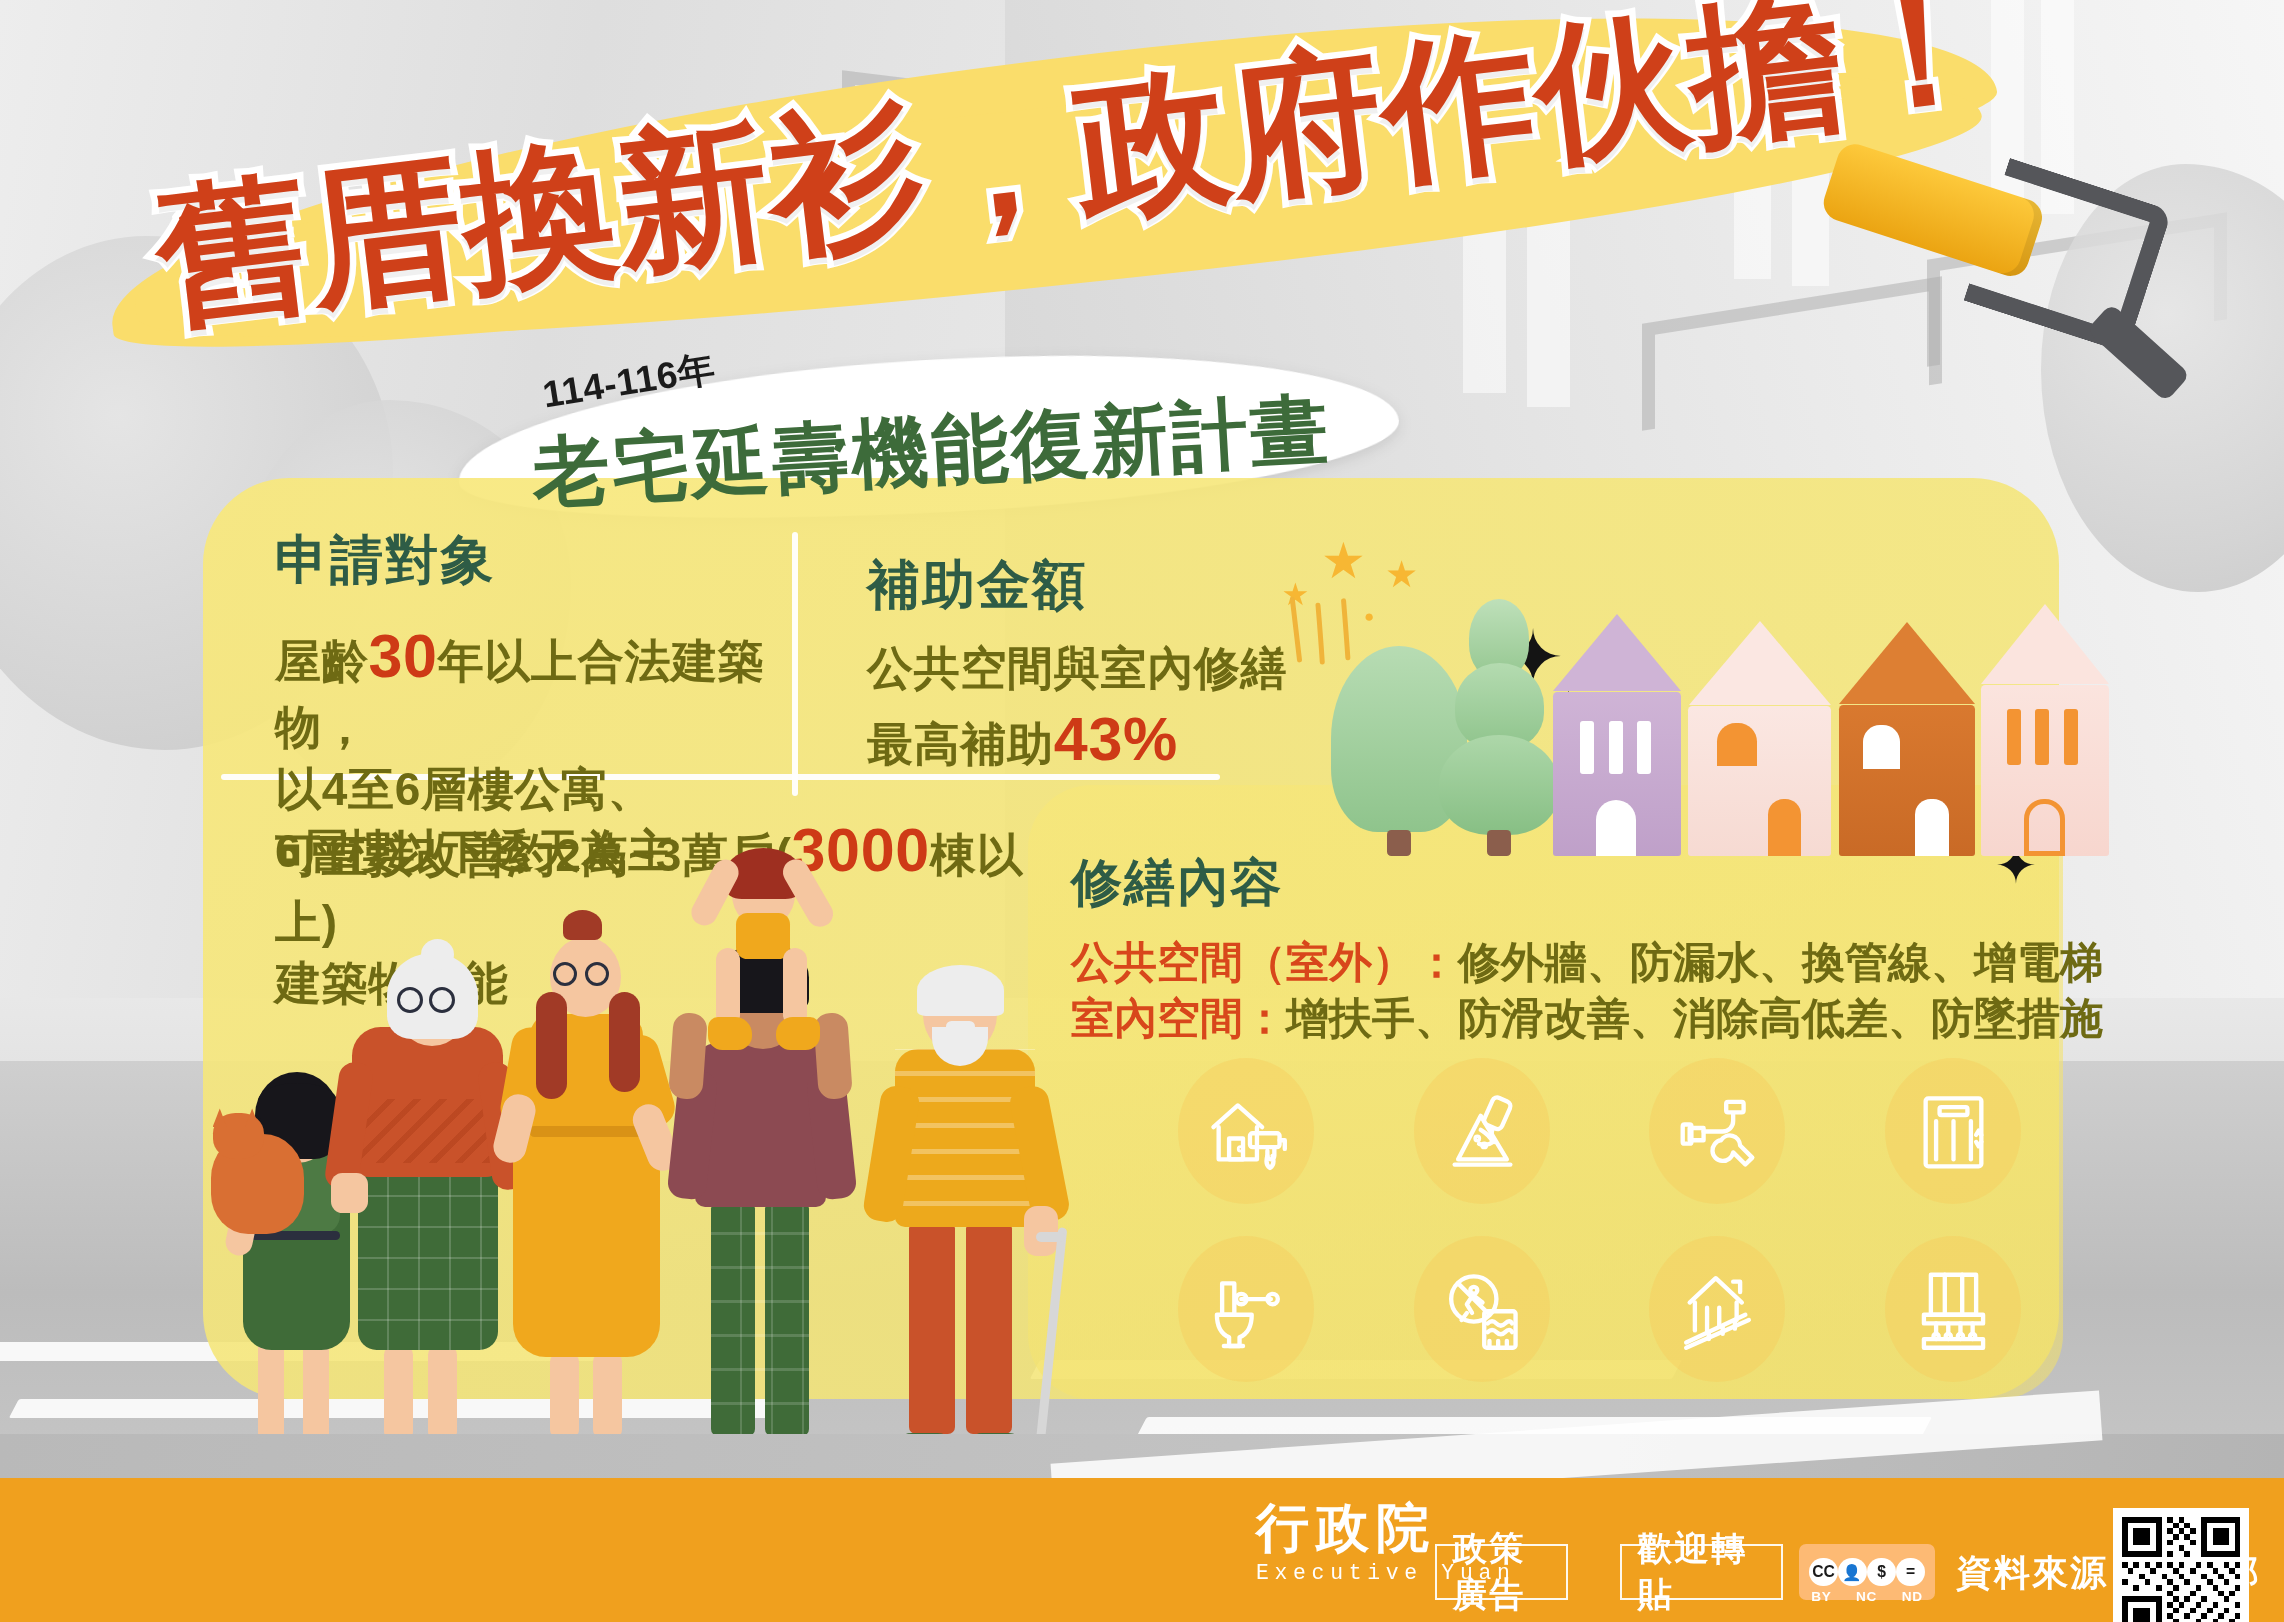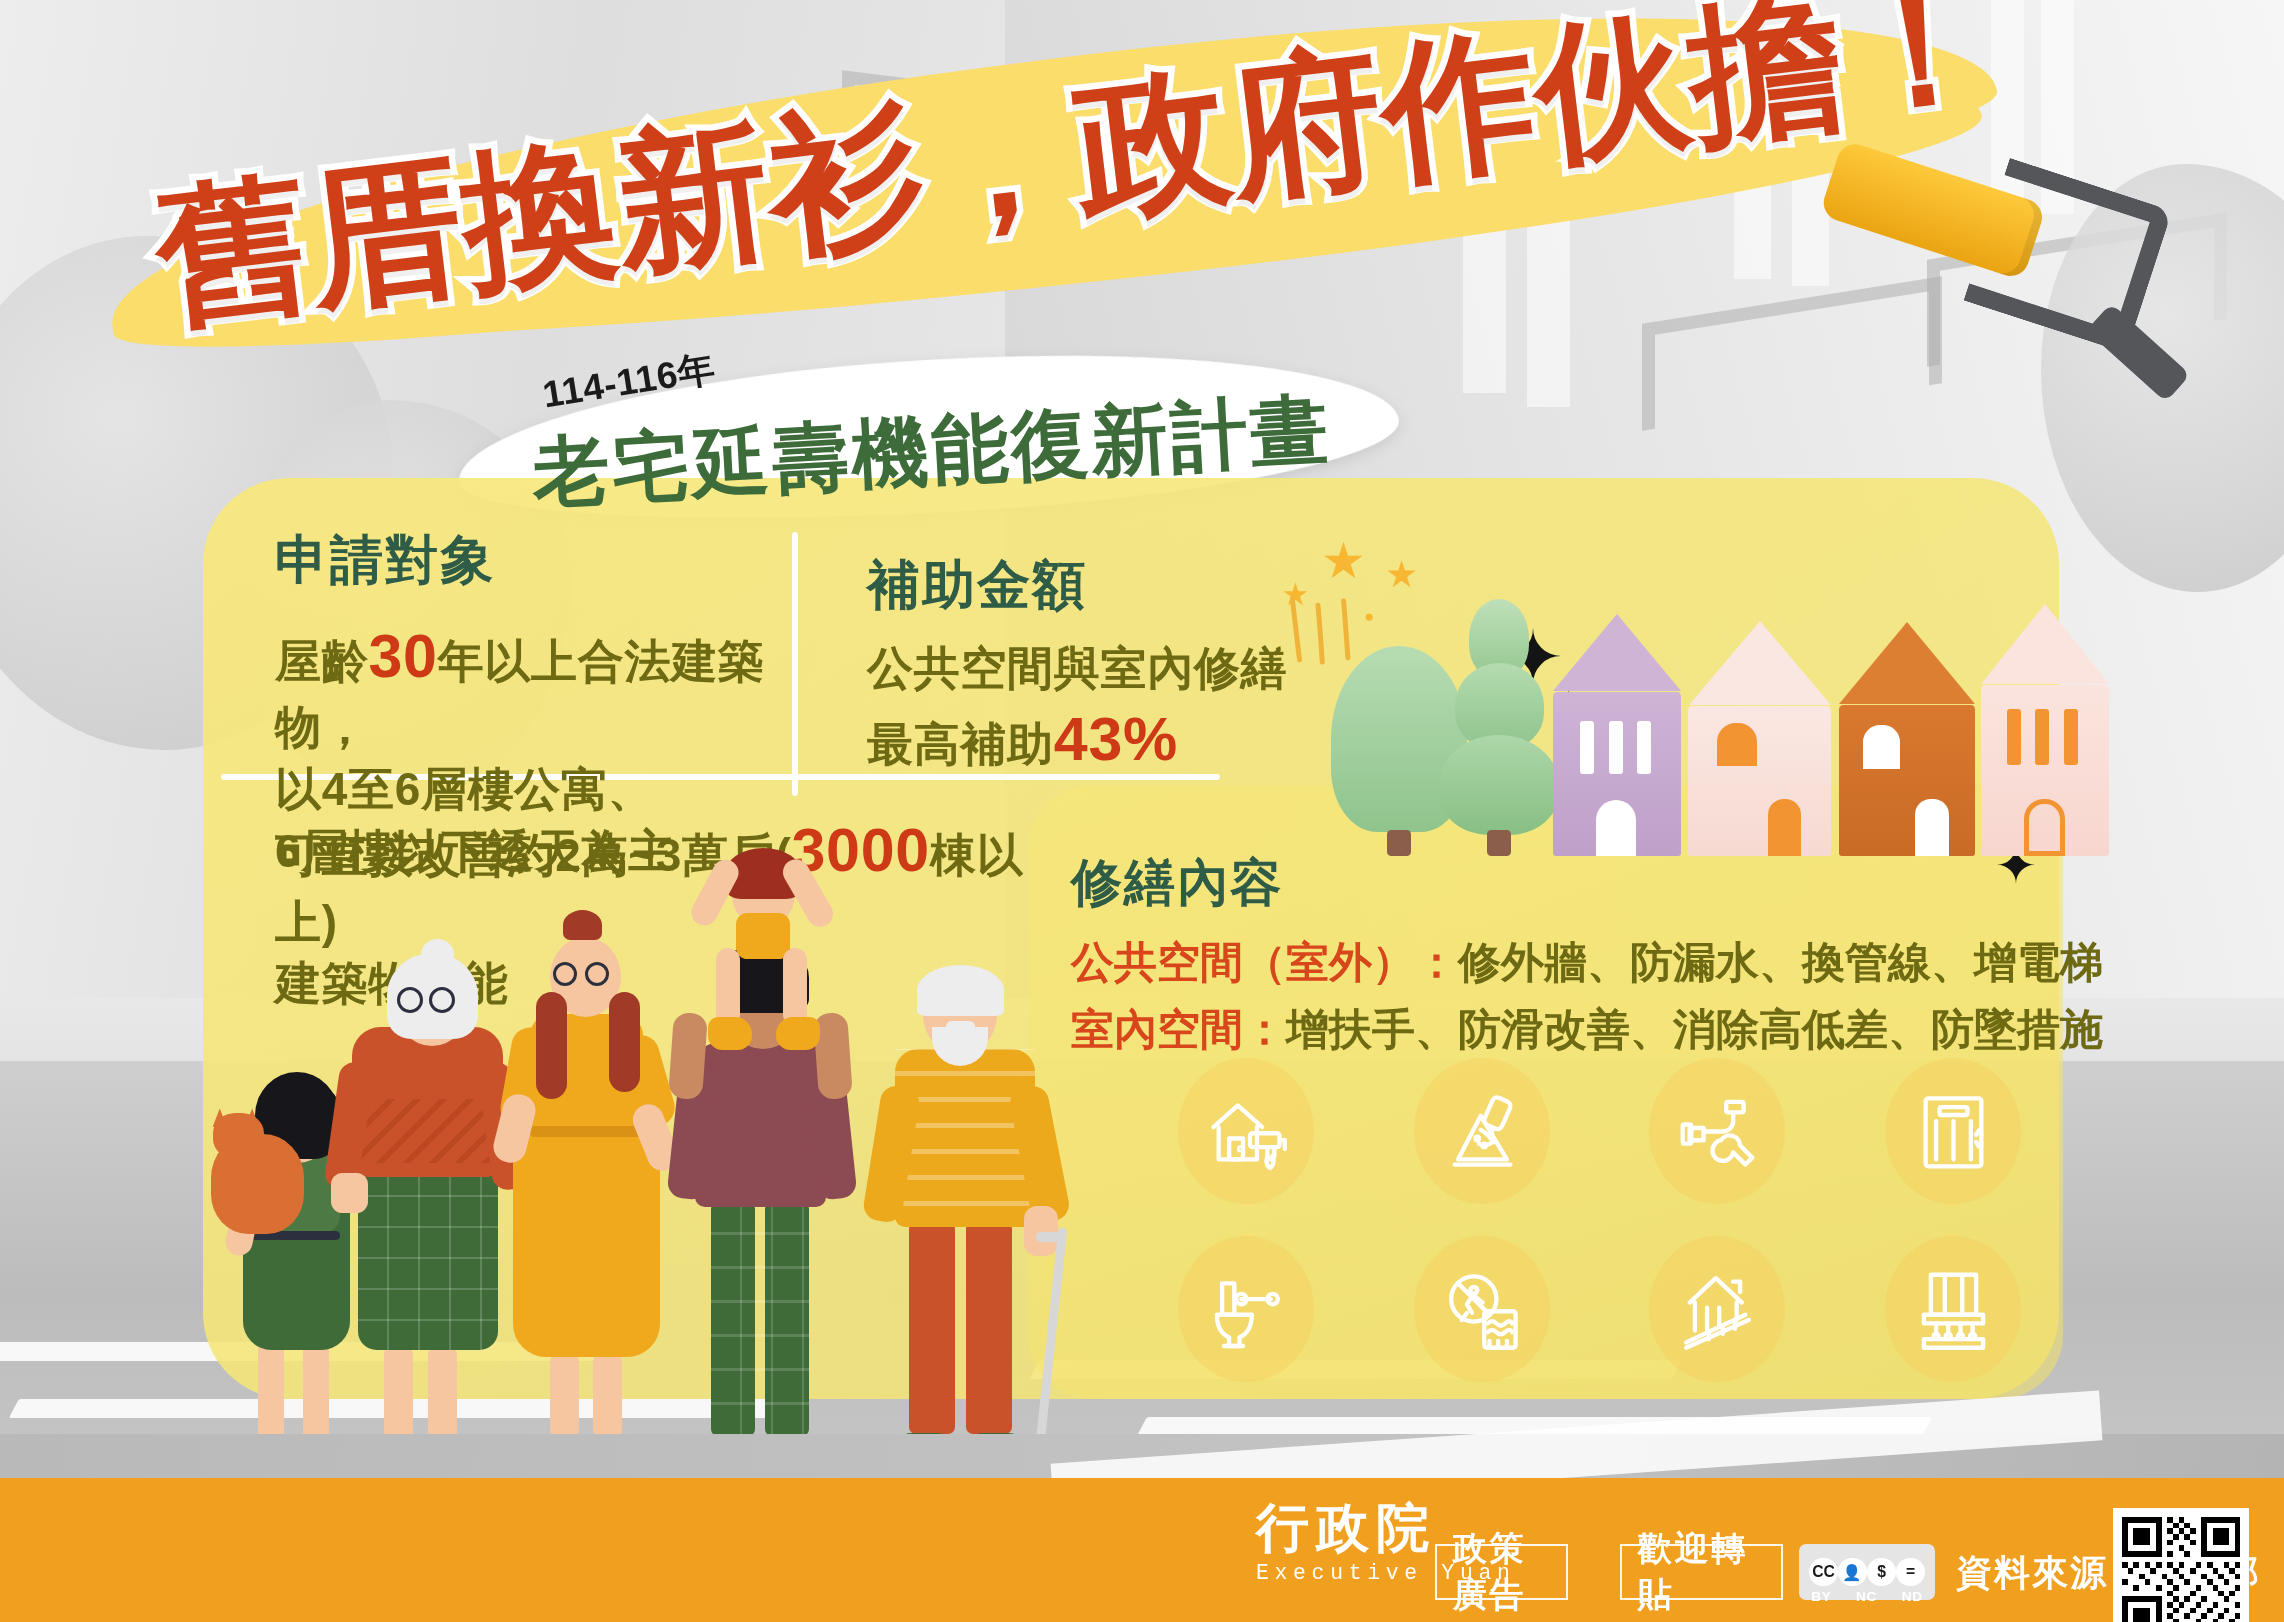"室內空間：增扶手、防滑改善、消除高低差、防墜措施" div.scope-line { margin-top: 11px -> 0 }
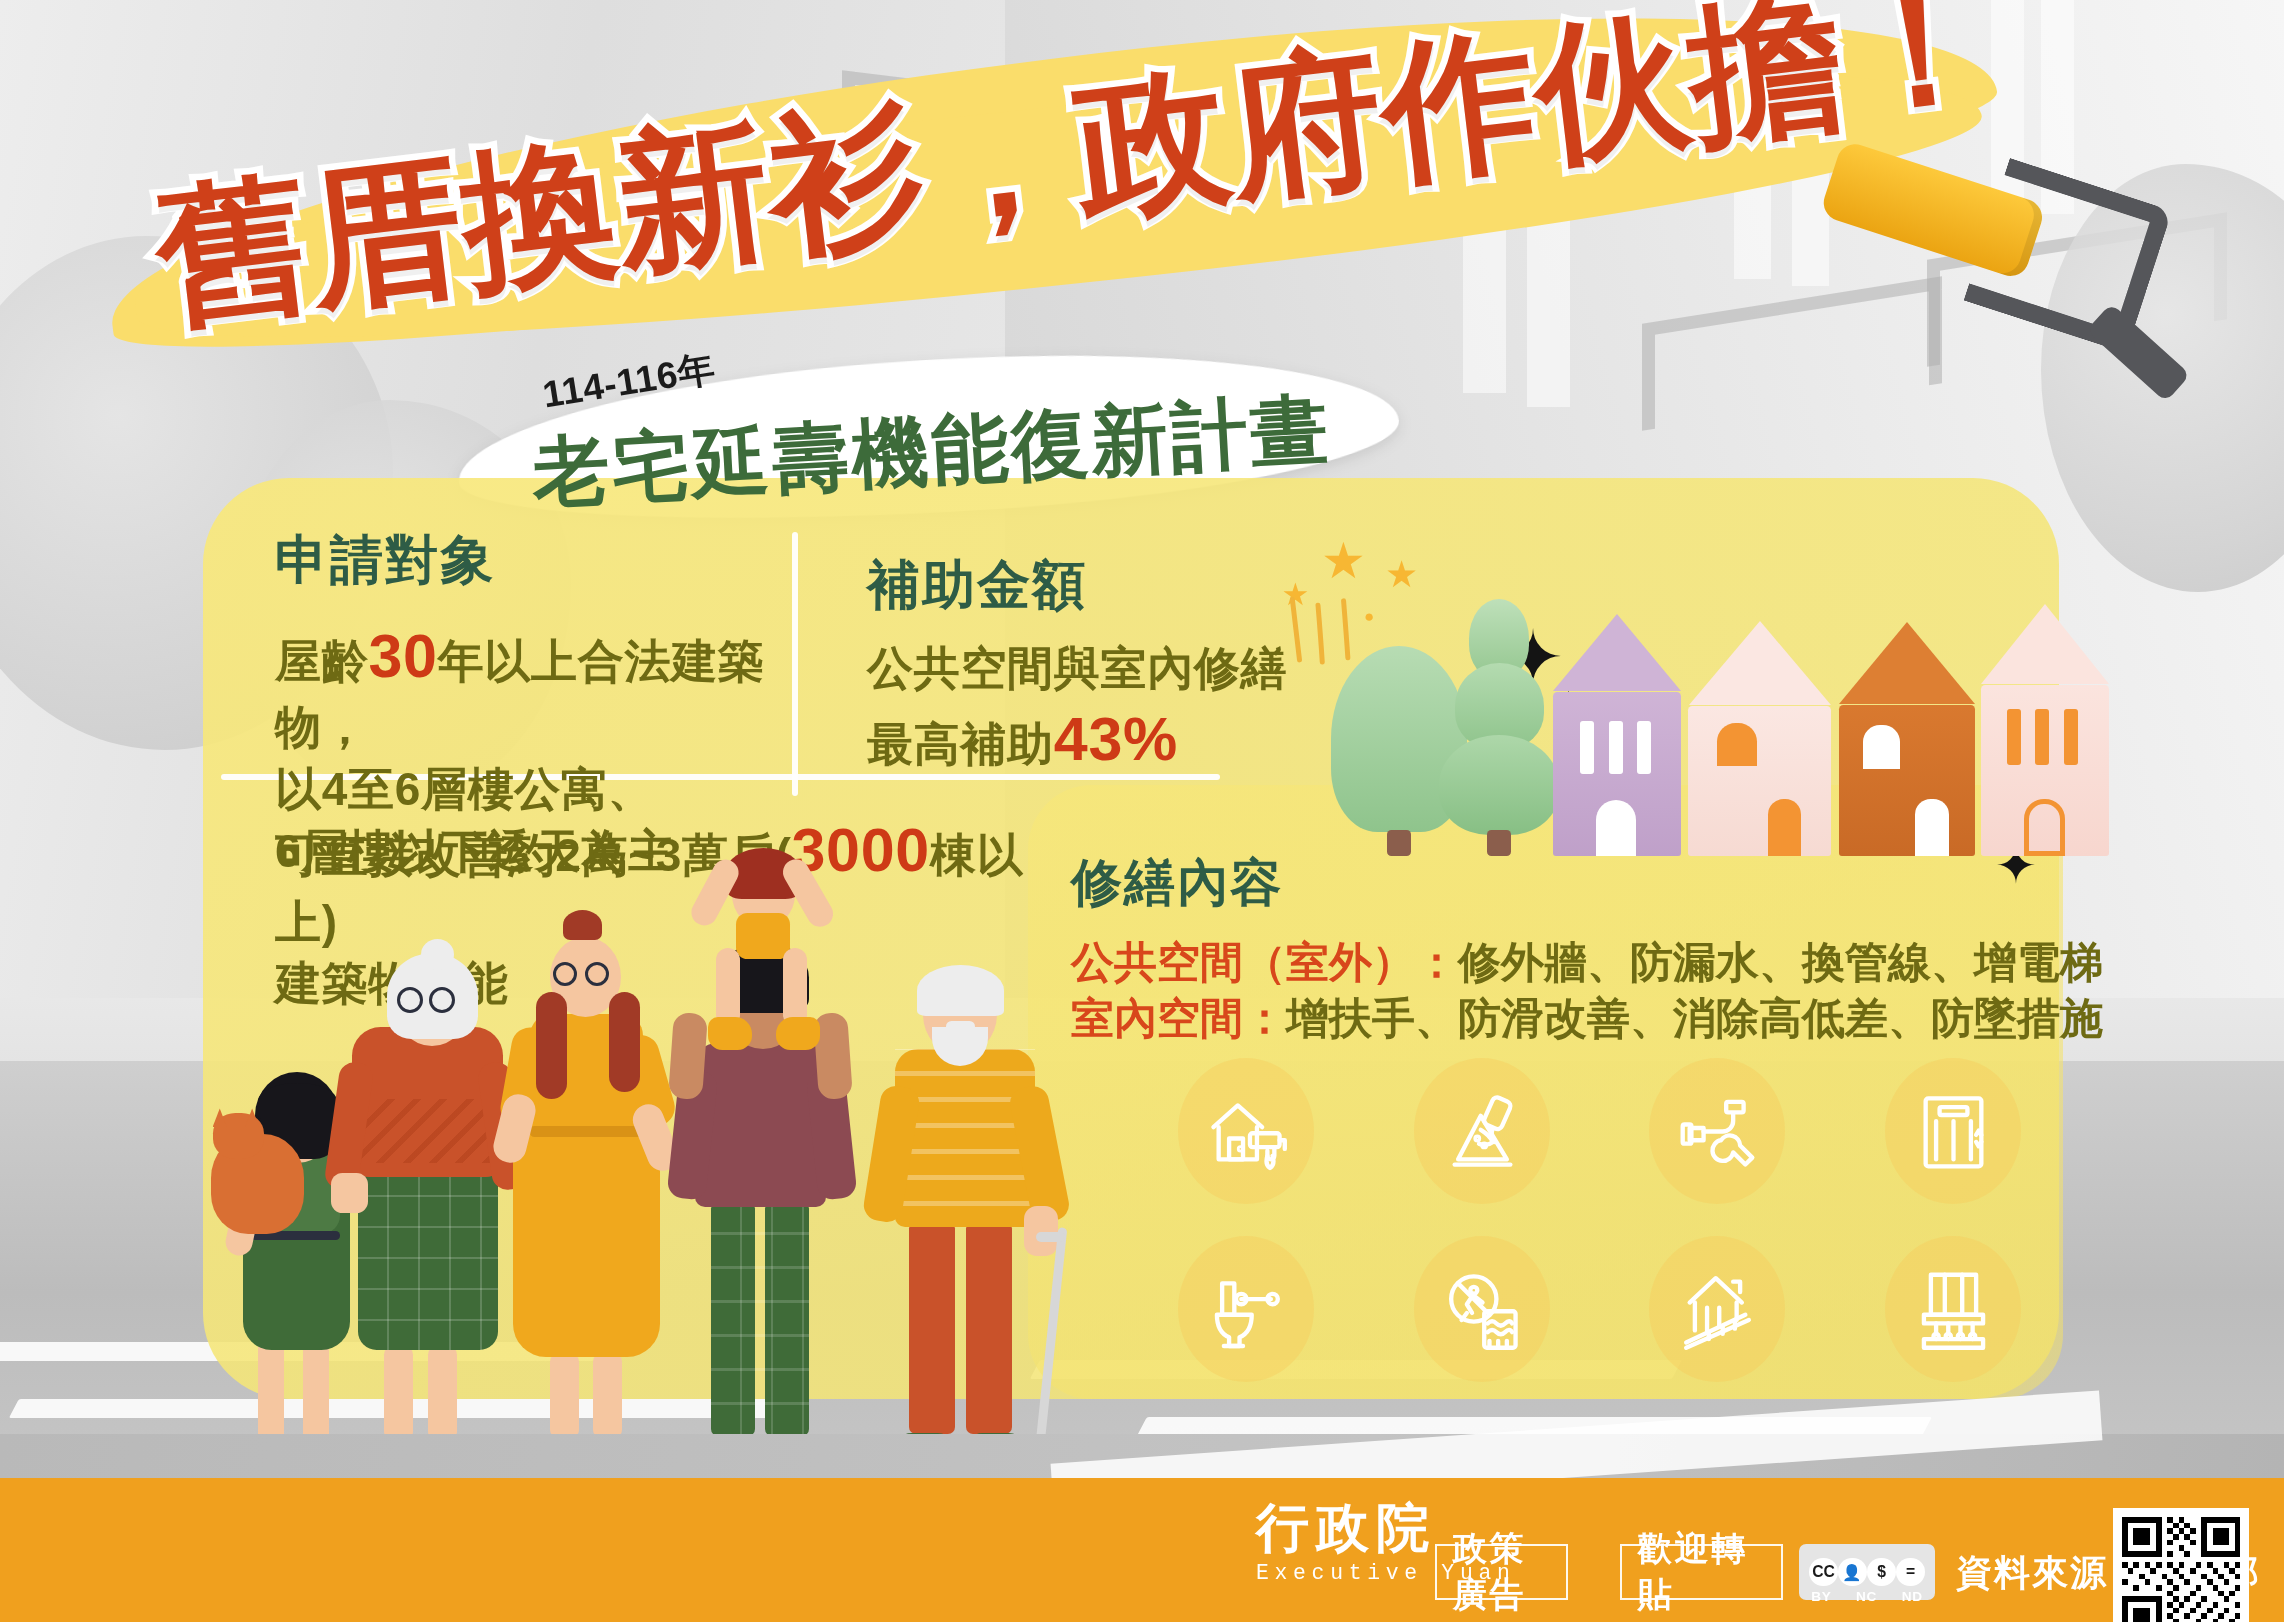"CC" .cc { background: #e5e5e5 -> #fdba74 }
